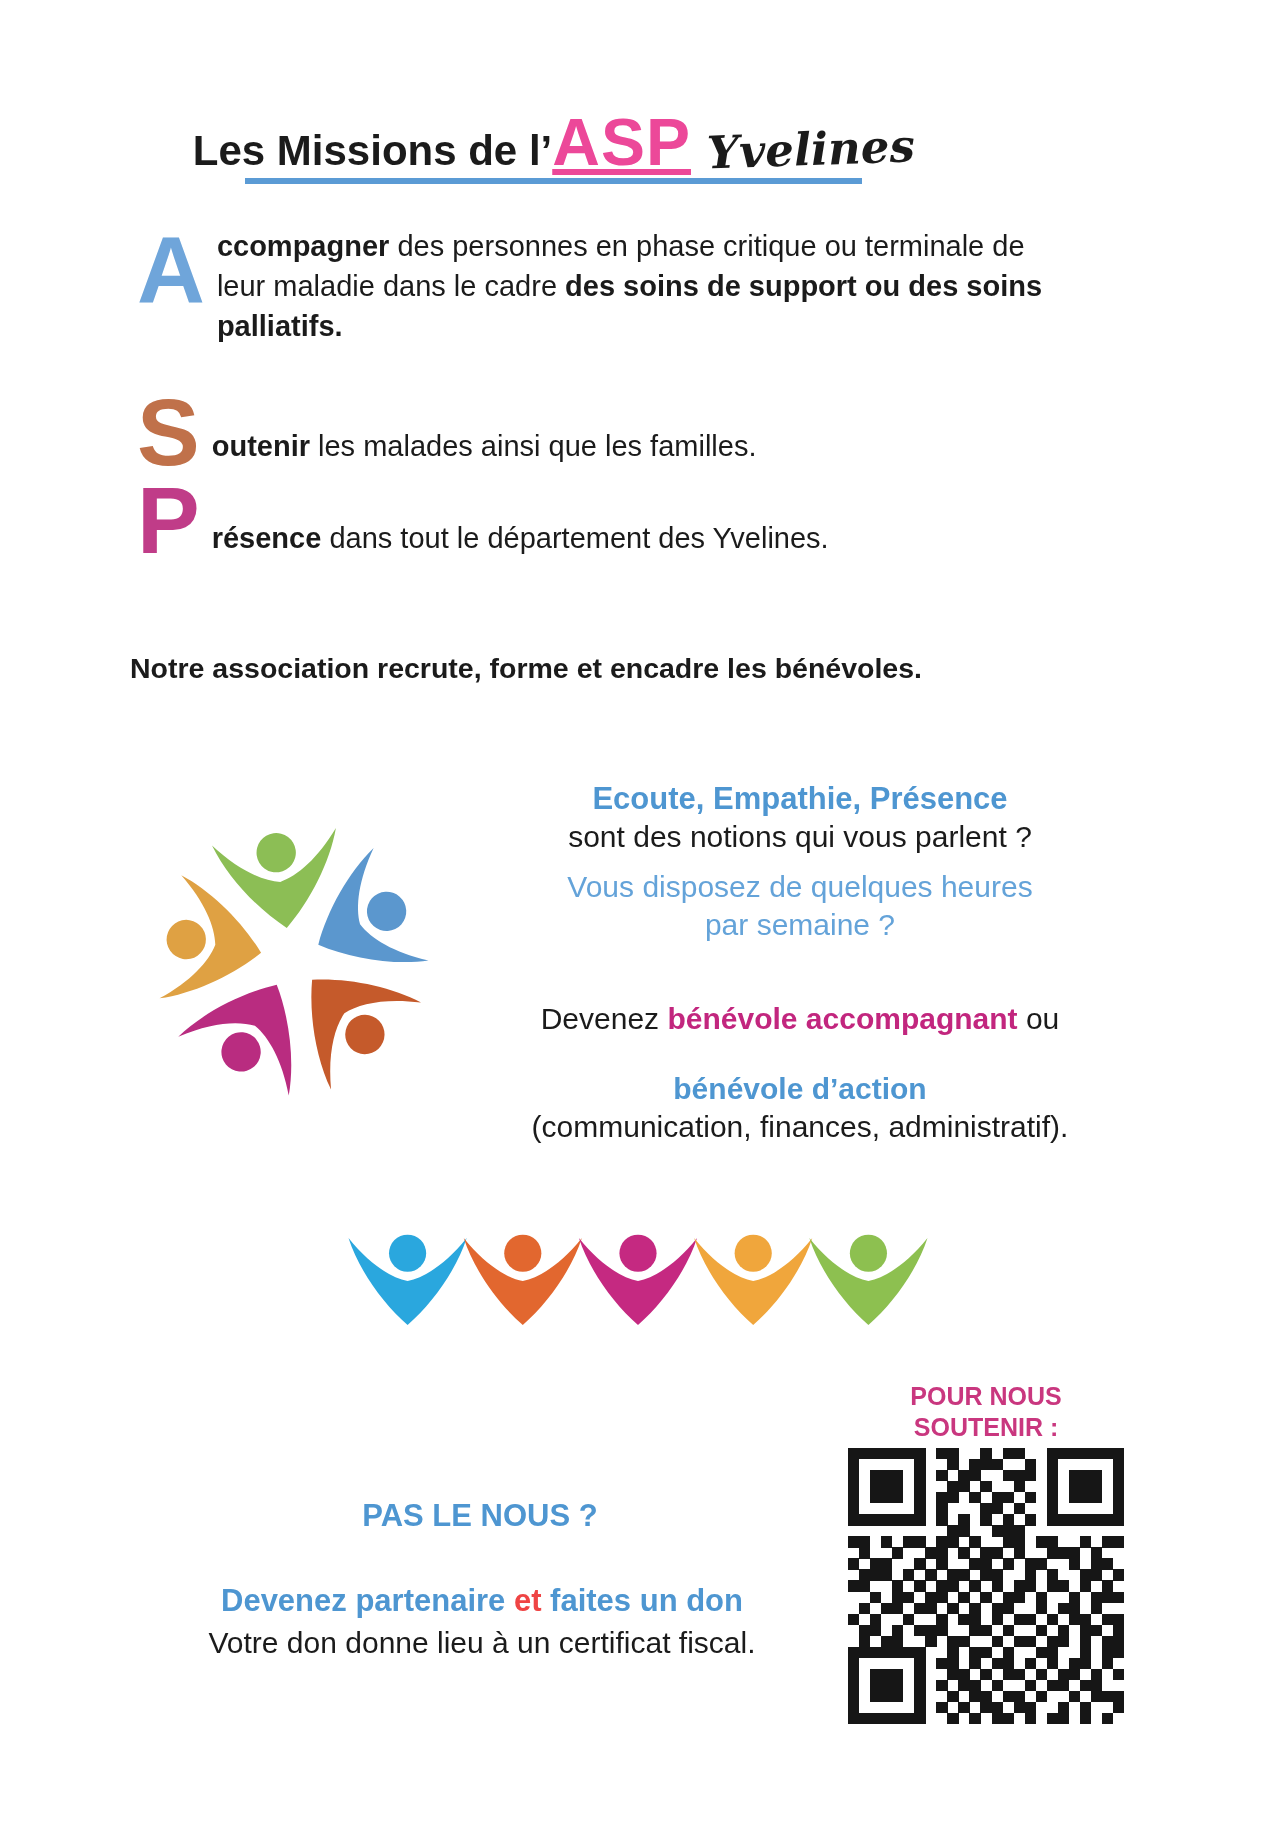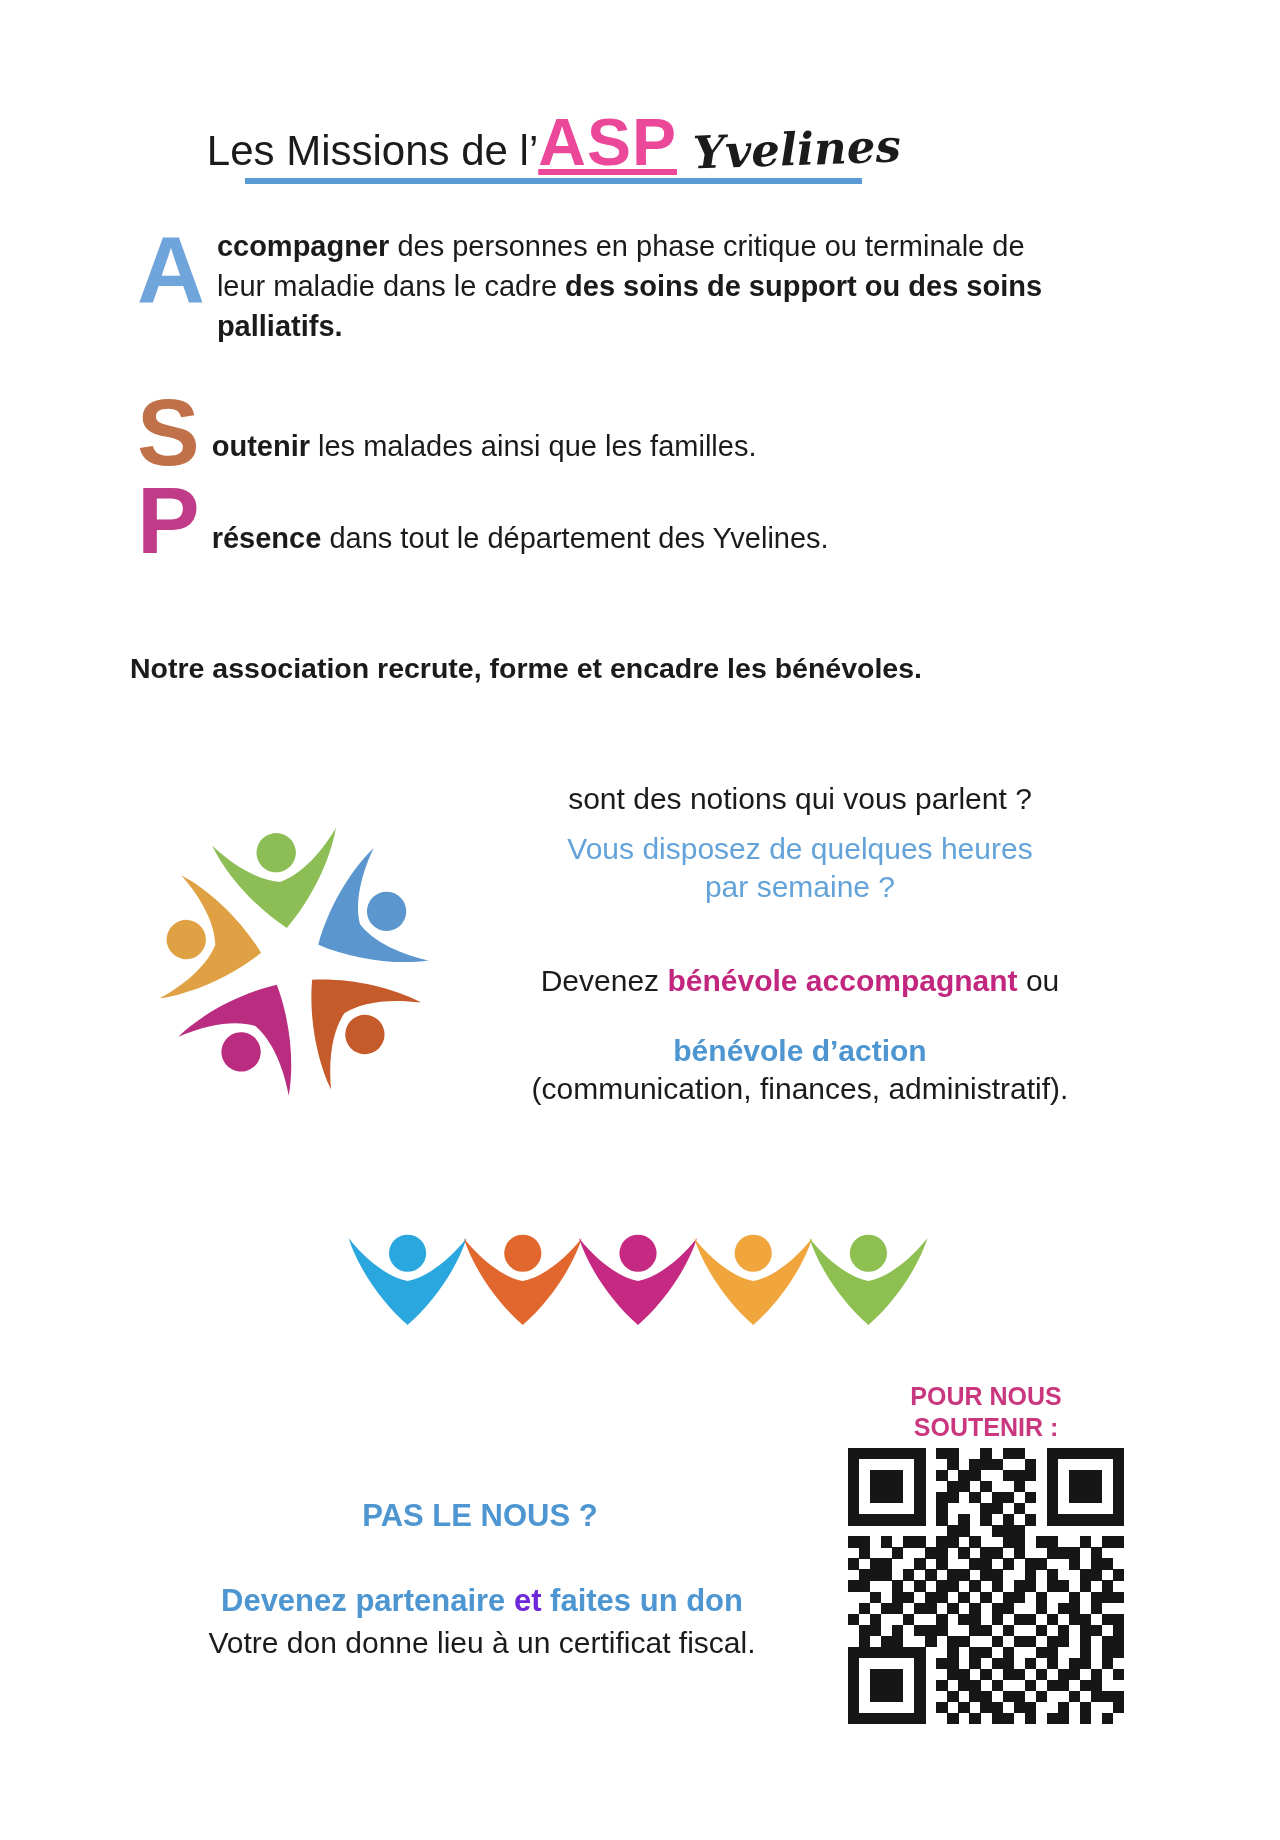"Les Missions de l’" .title-prefix { font-weight: normal -> bold }
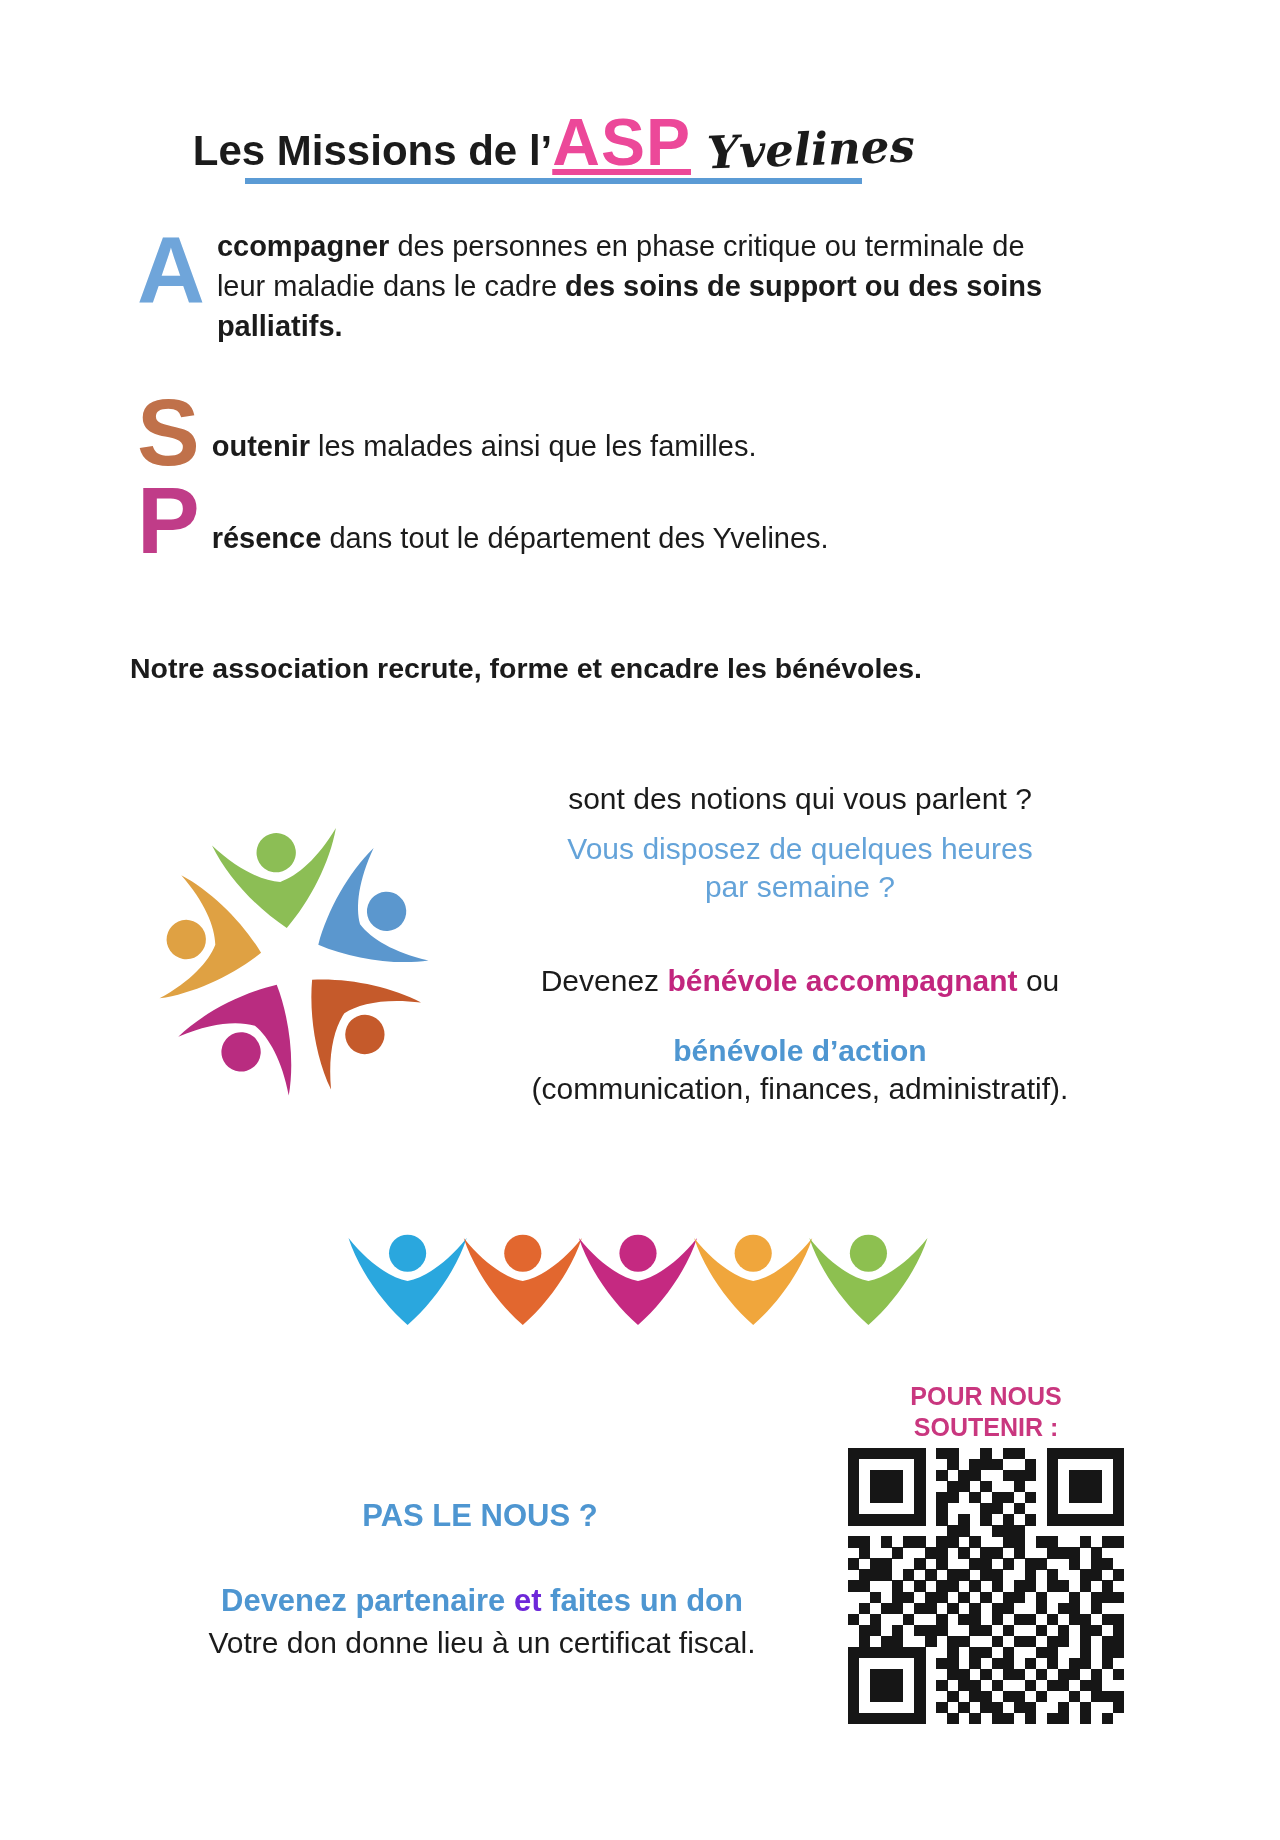"Ecoute, Empathie, Présence" div.v-heading { html: none -> <div>Ecoute, Empathie, Présence</div> }
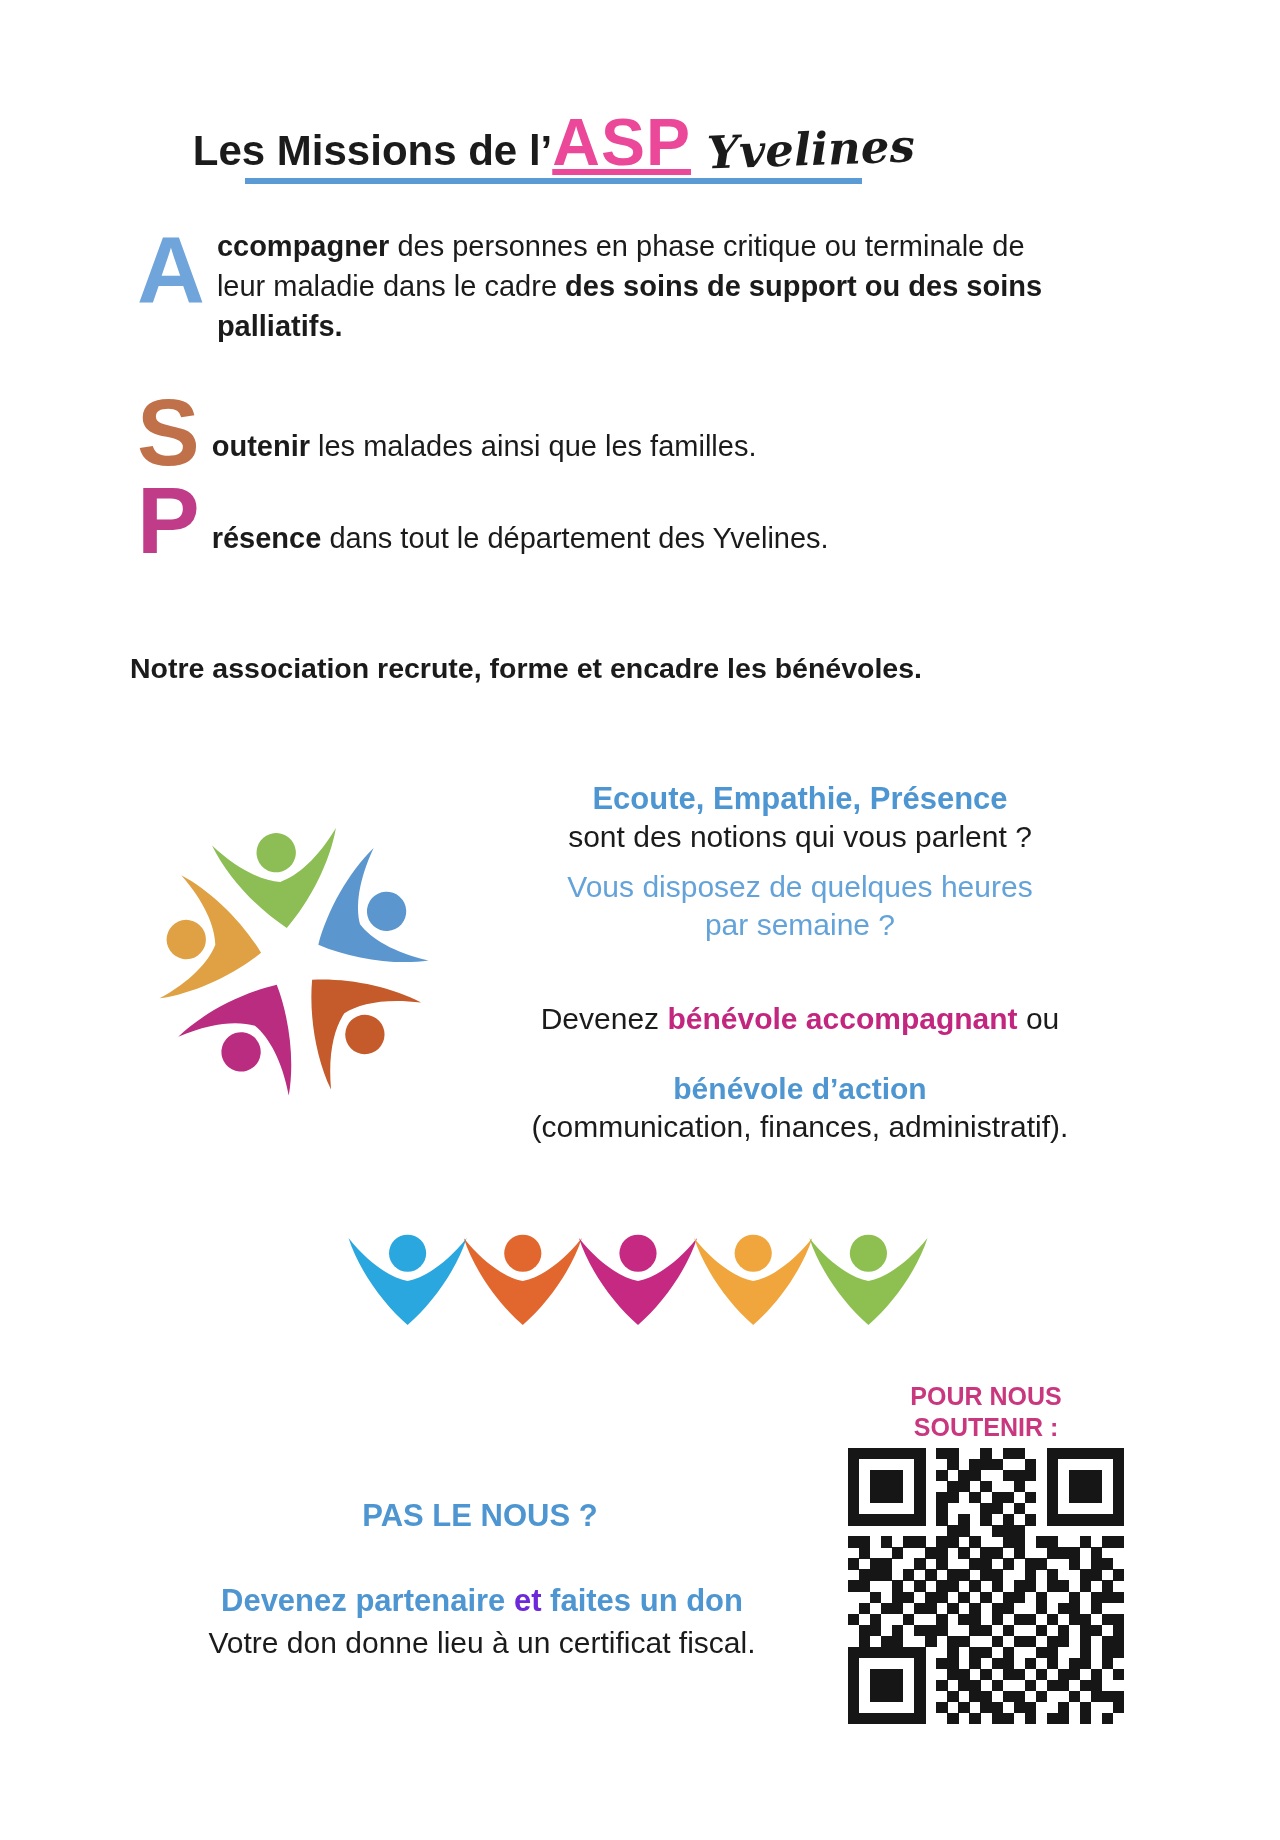"et" .partner-et { color: #6d28d9 -> #ef4444 }
